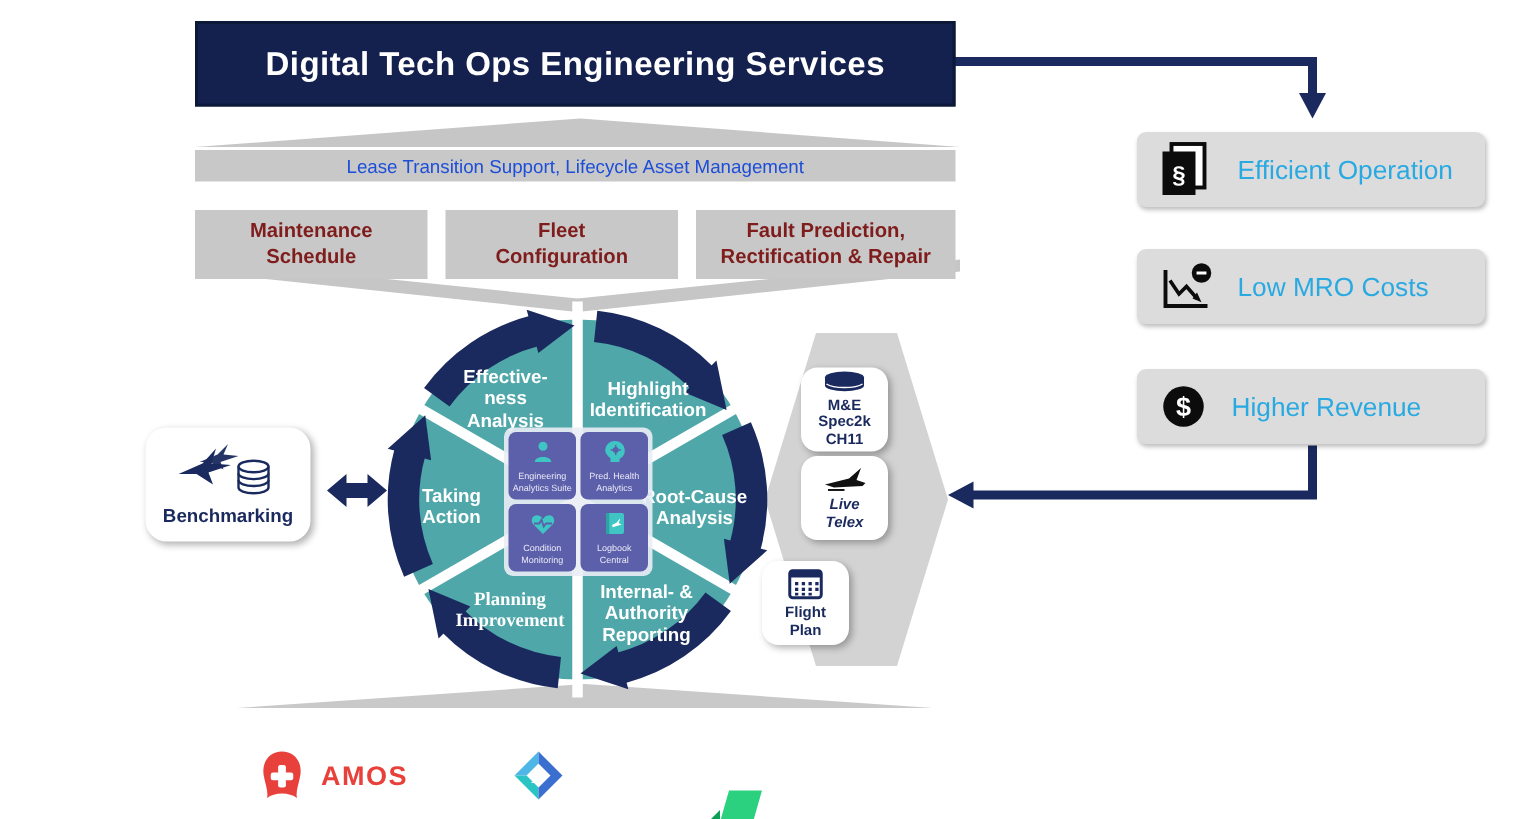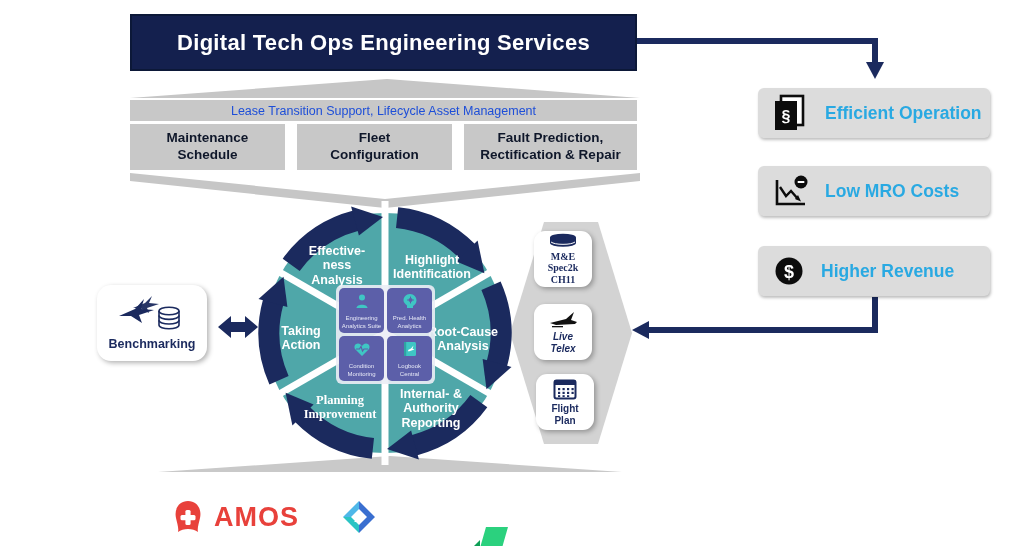"Efficient Operation" .benefit .lbl { font-weight: bold -> normal }
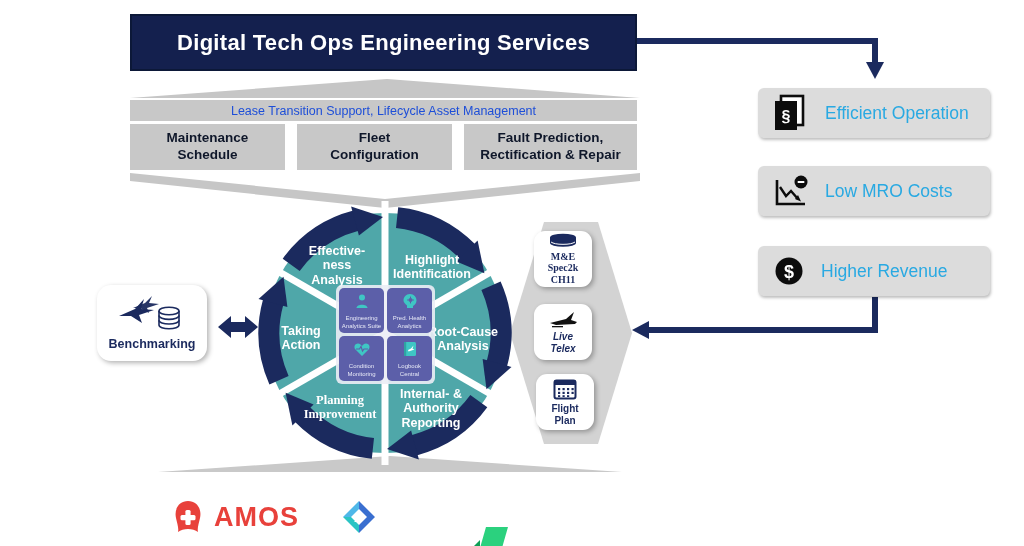"Maintenance" .fbox { color: #0f172a -> #7f1d1d; top: 124px -> 140px }
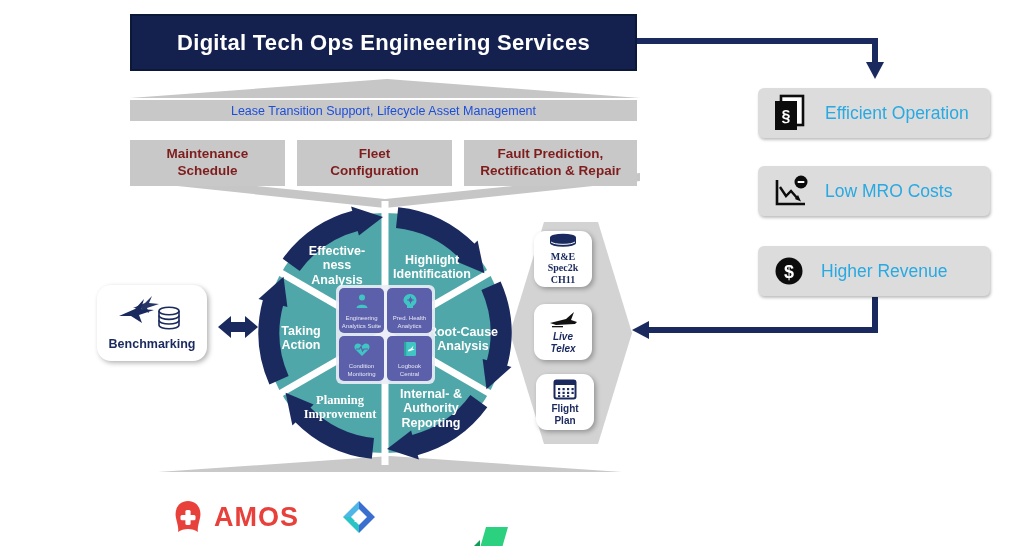"M&E" div.abs { font-family: Liberation Serif, serif -> none; top: 231px -> 245px }
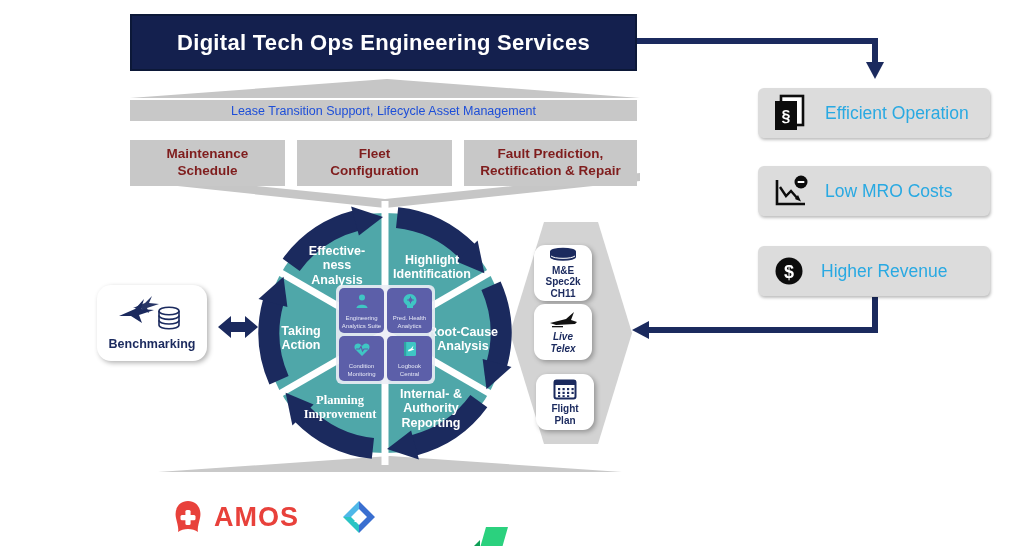"Flight" div.abs { left: 536px -> 508px }
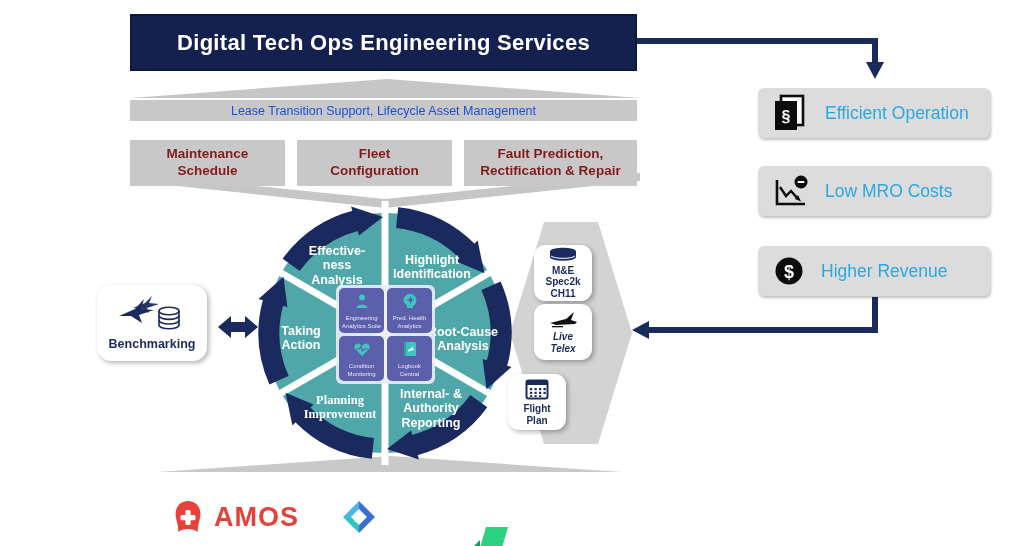"AMOS" .logo .amos-t { font-size: 27px -> 18px }
